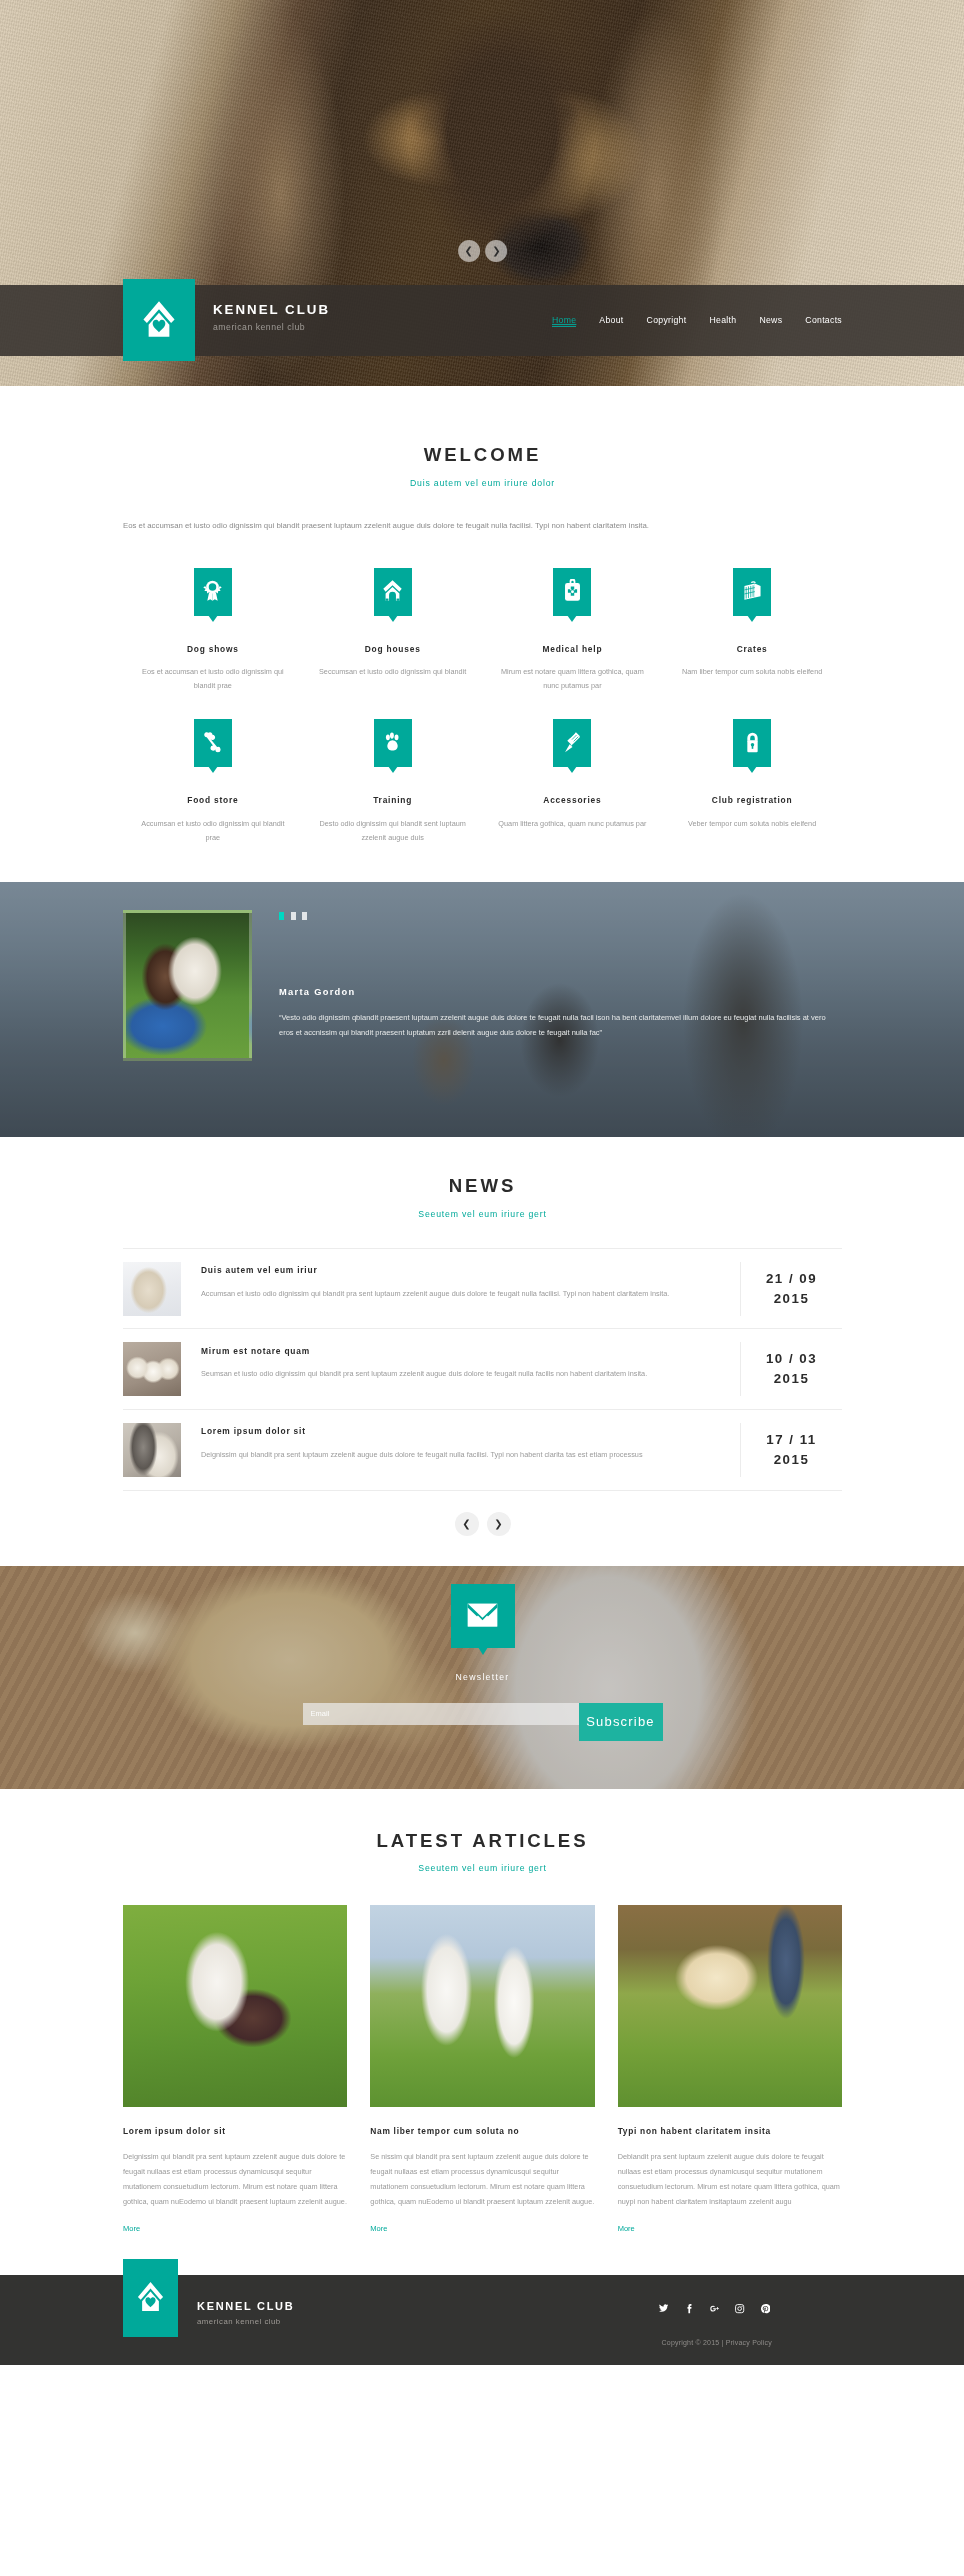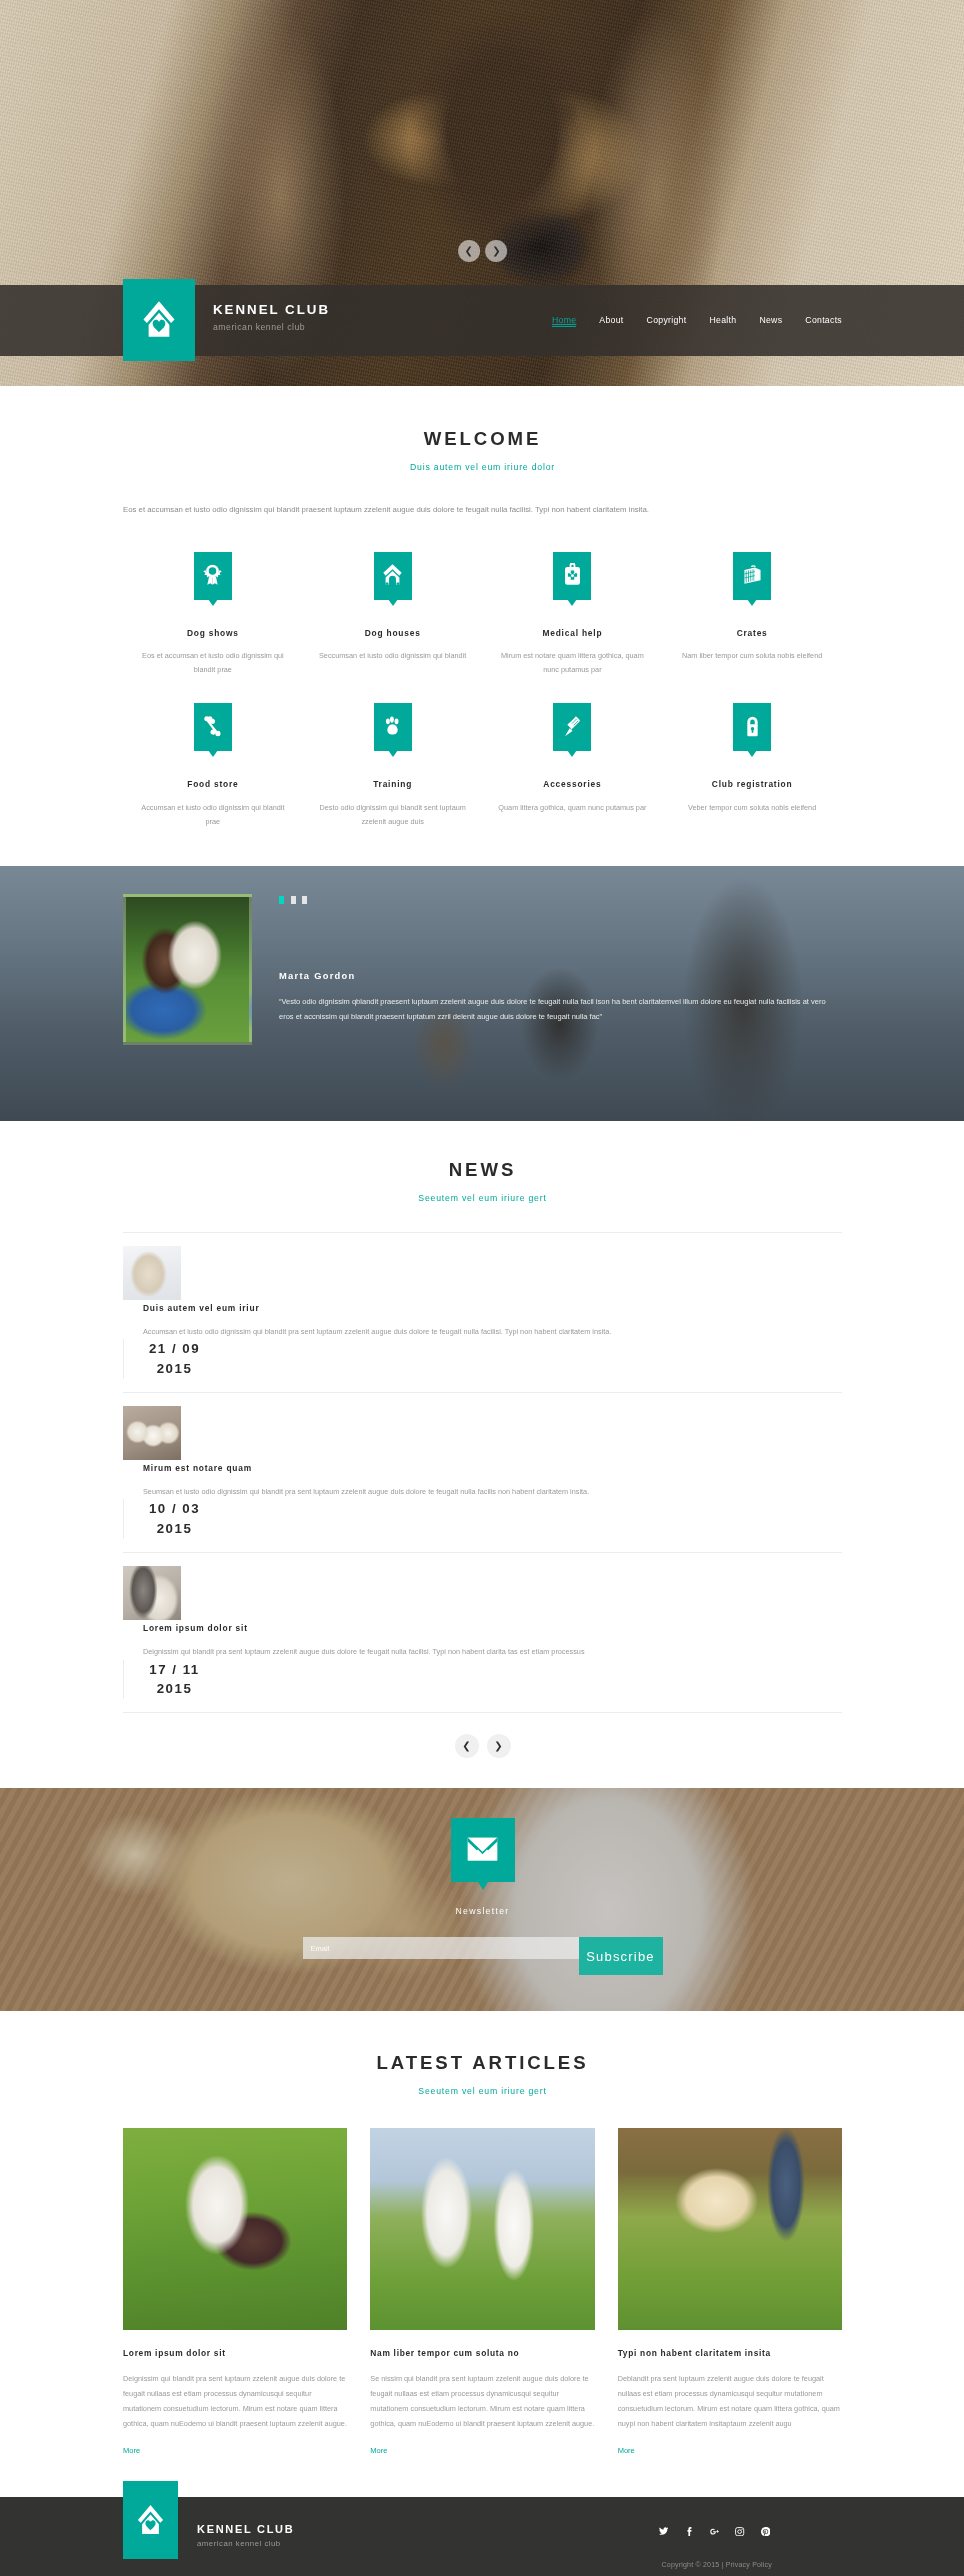"WELCOME" .welcome { padding: 42px 0 0 -> 58px 0 0 }
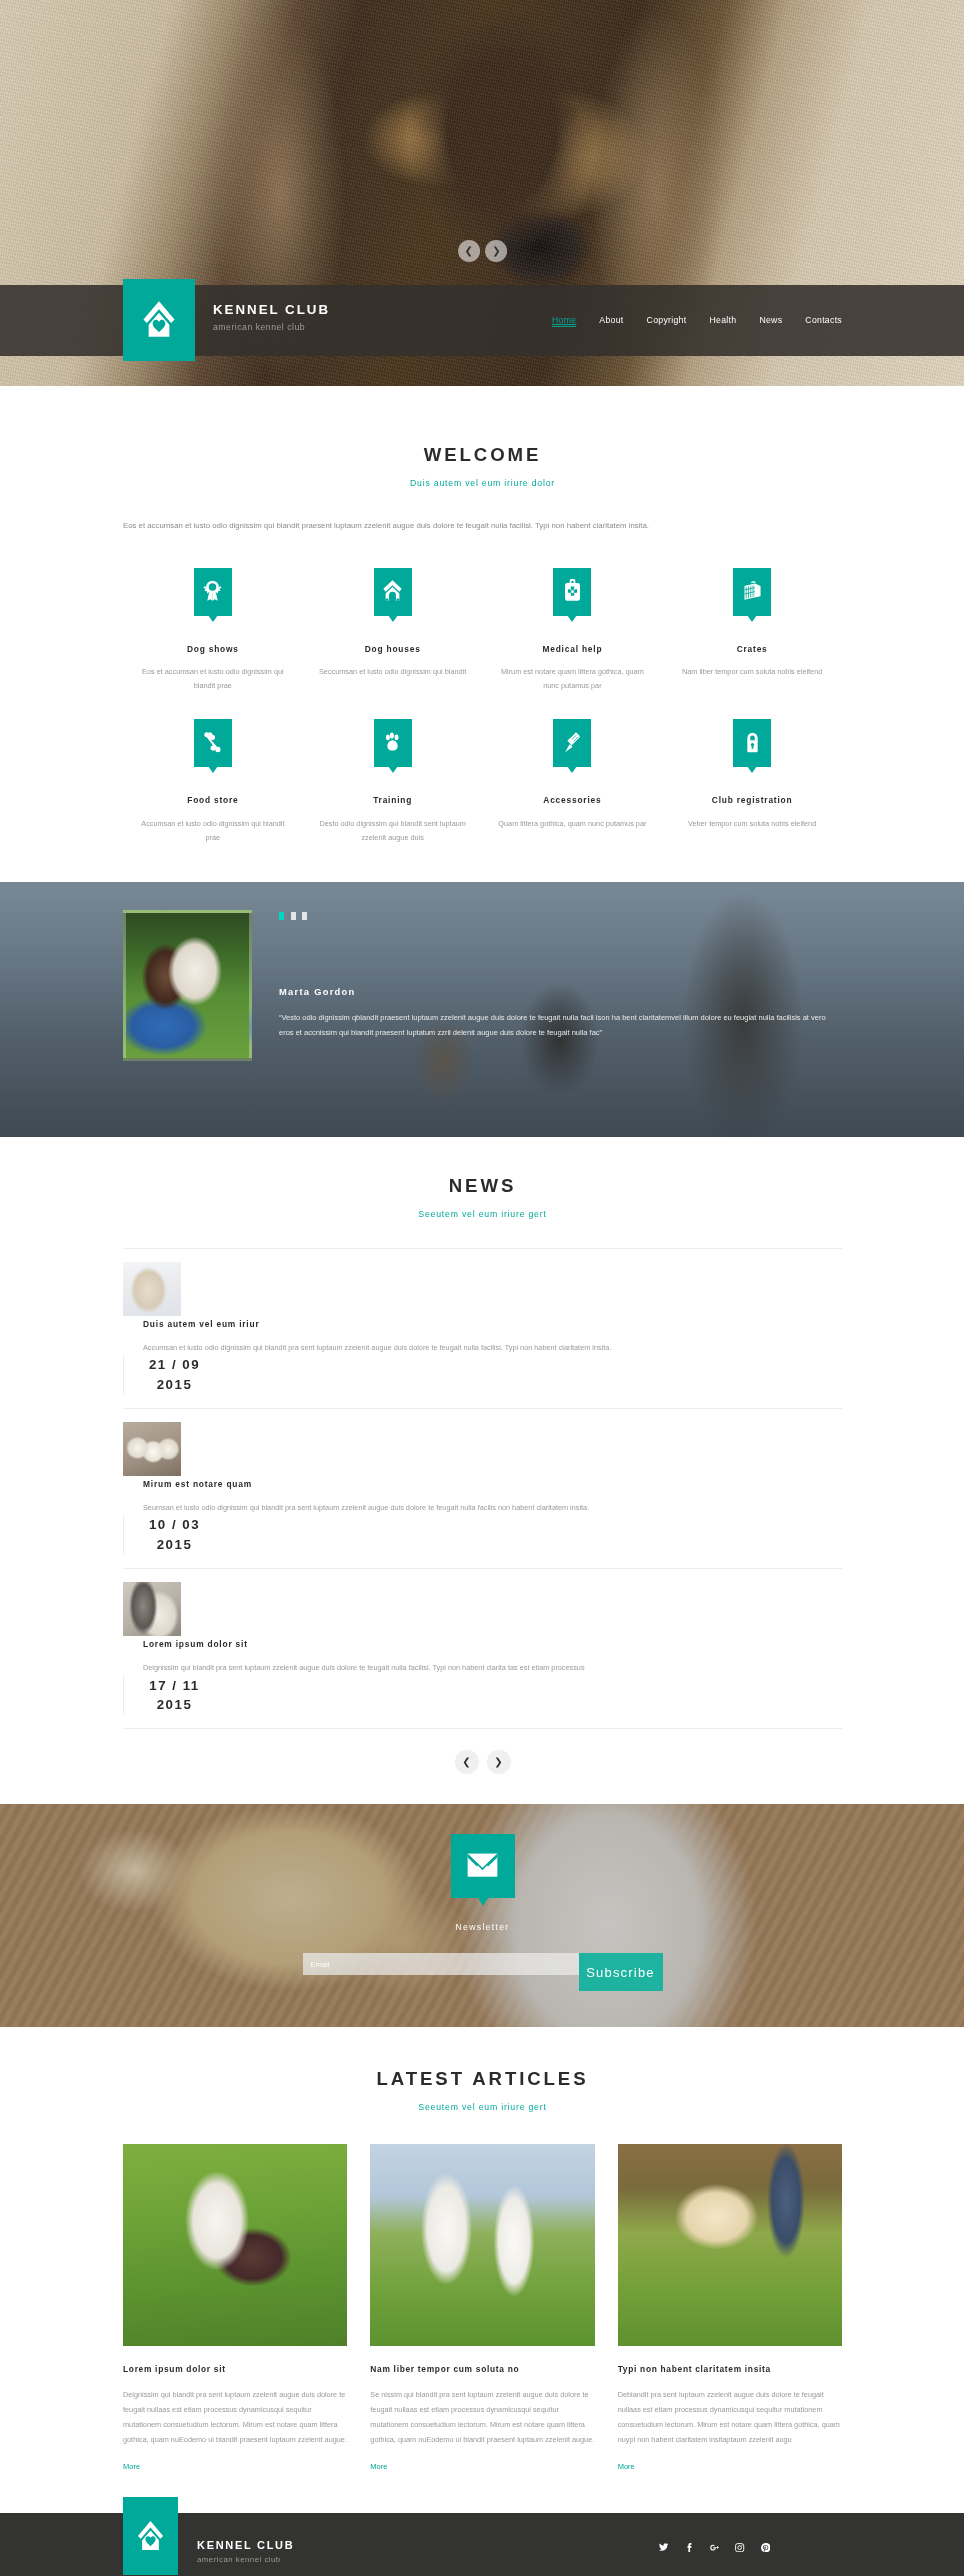"Duis autem vel eum iriur" .news-item { flex-direction: column -> none }
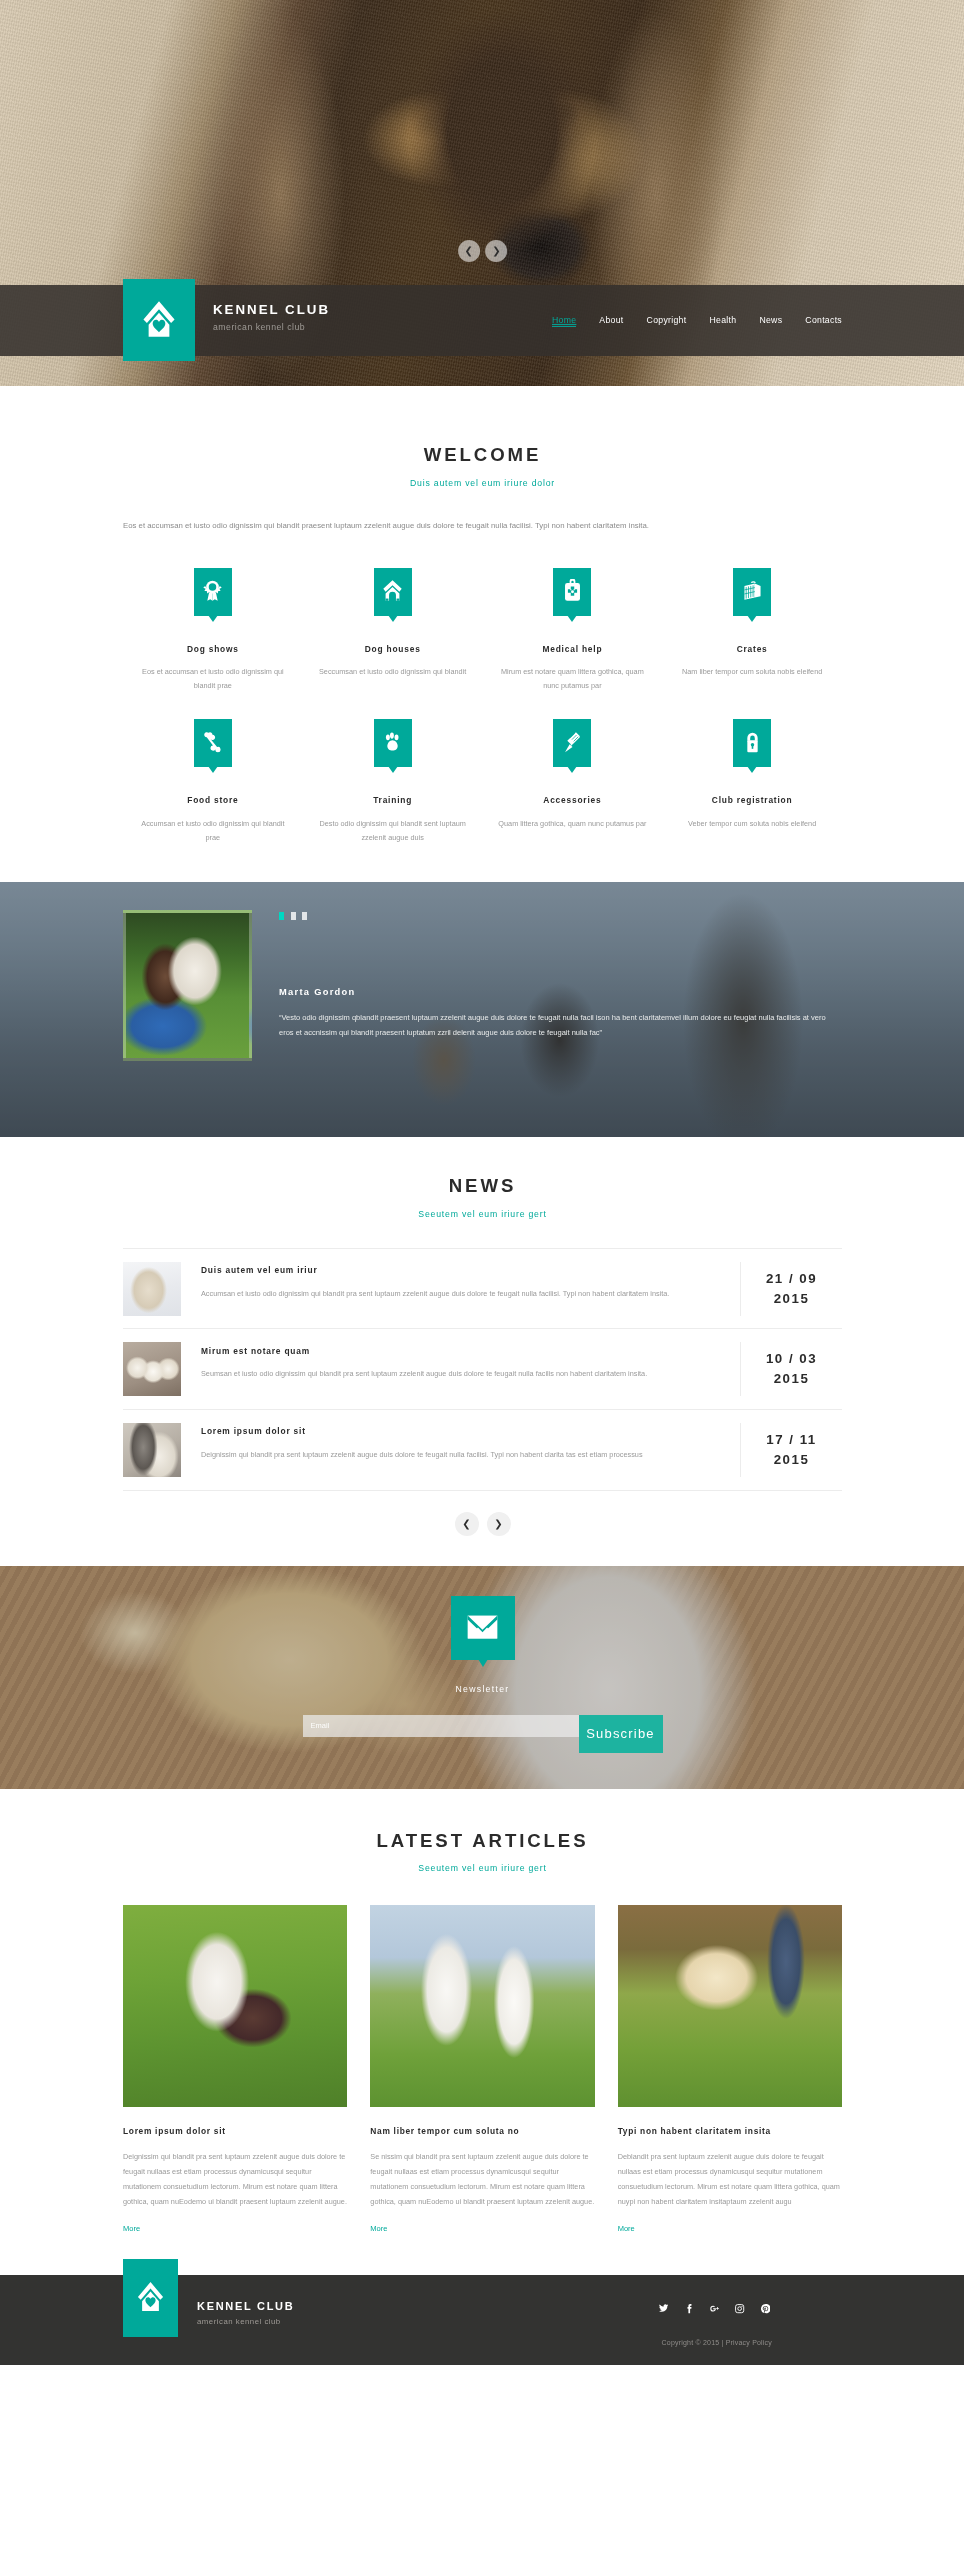"Newsletter" .nl-inner { padding-top: 30px -> 18px }
